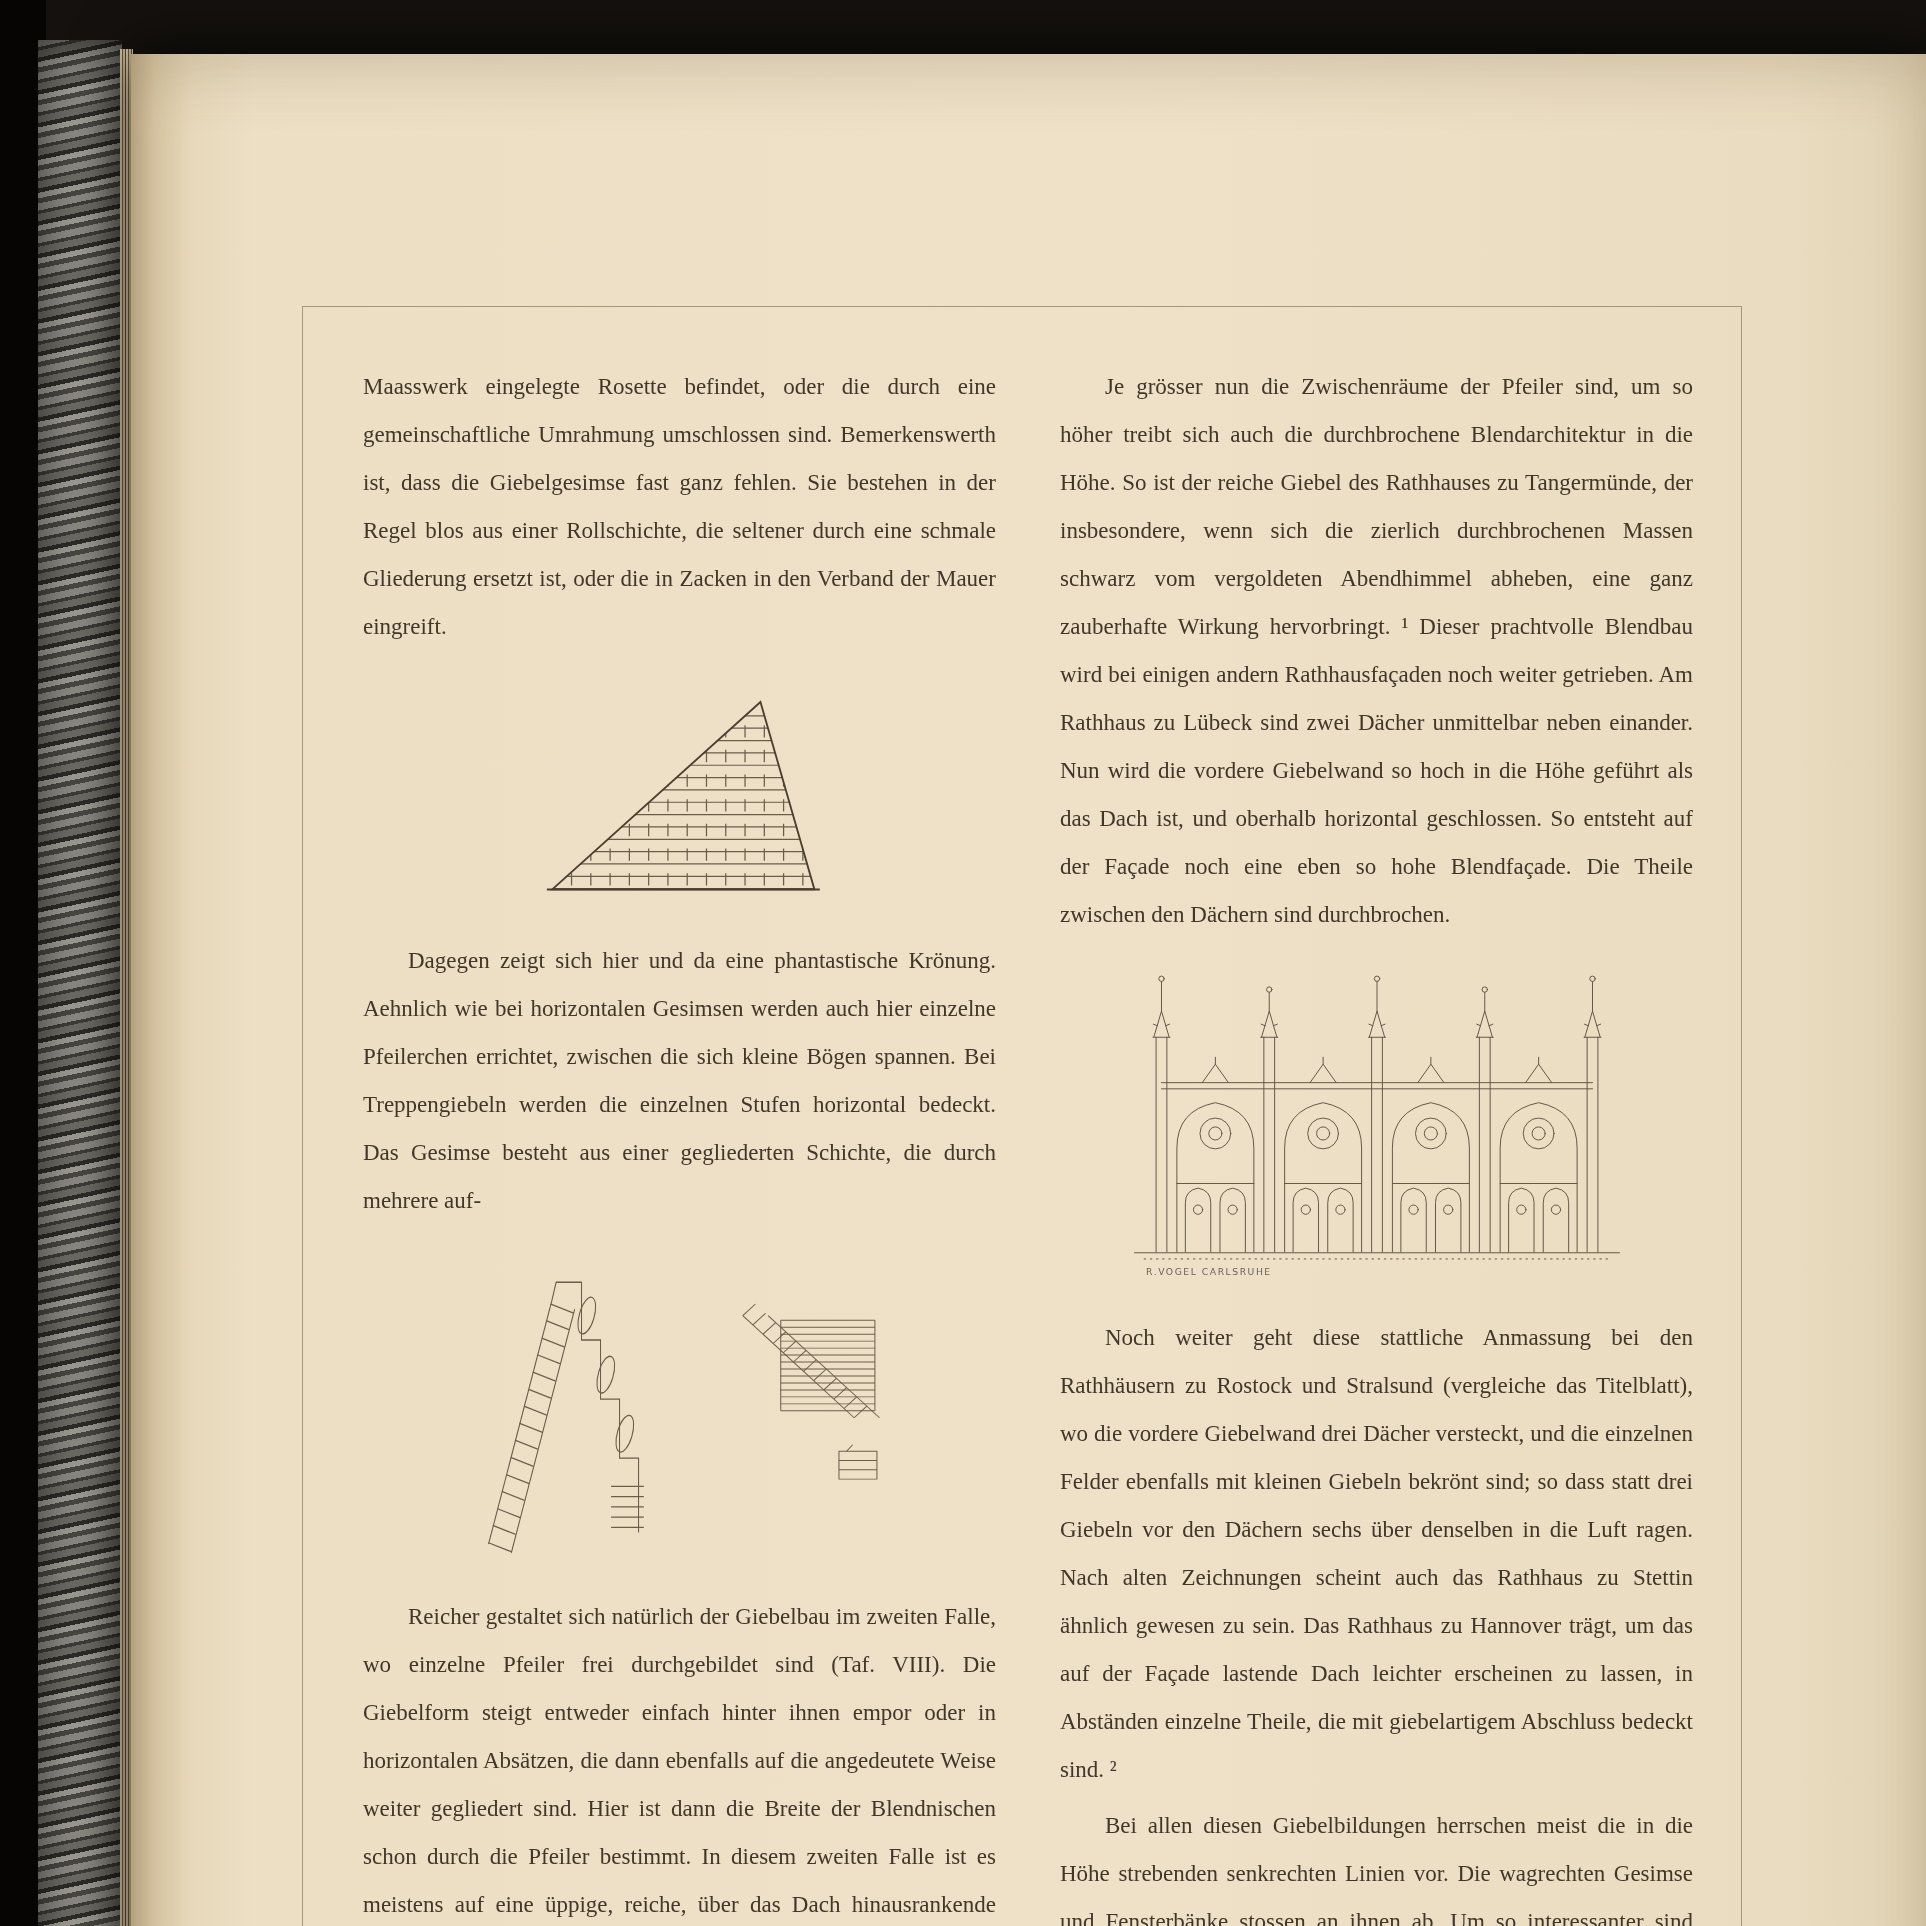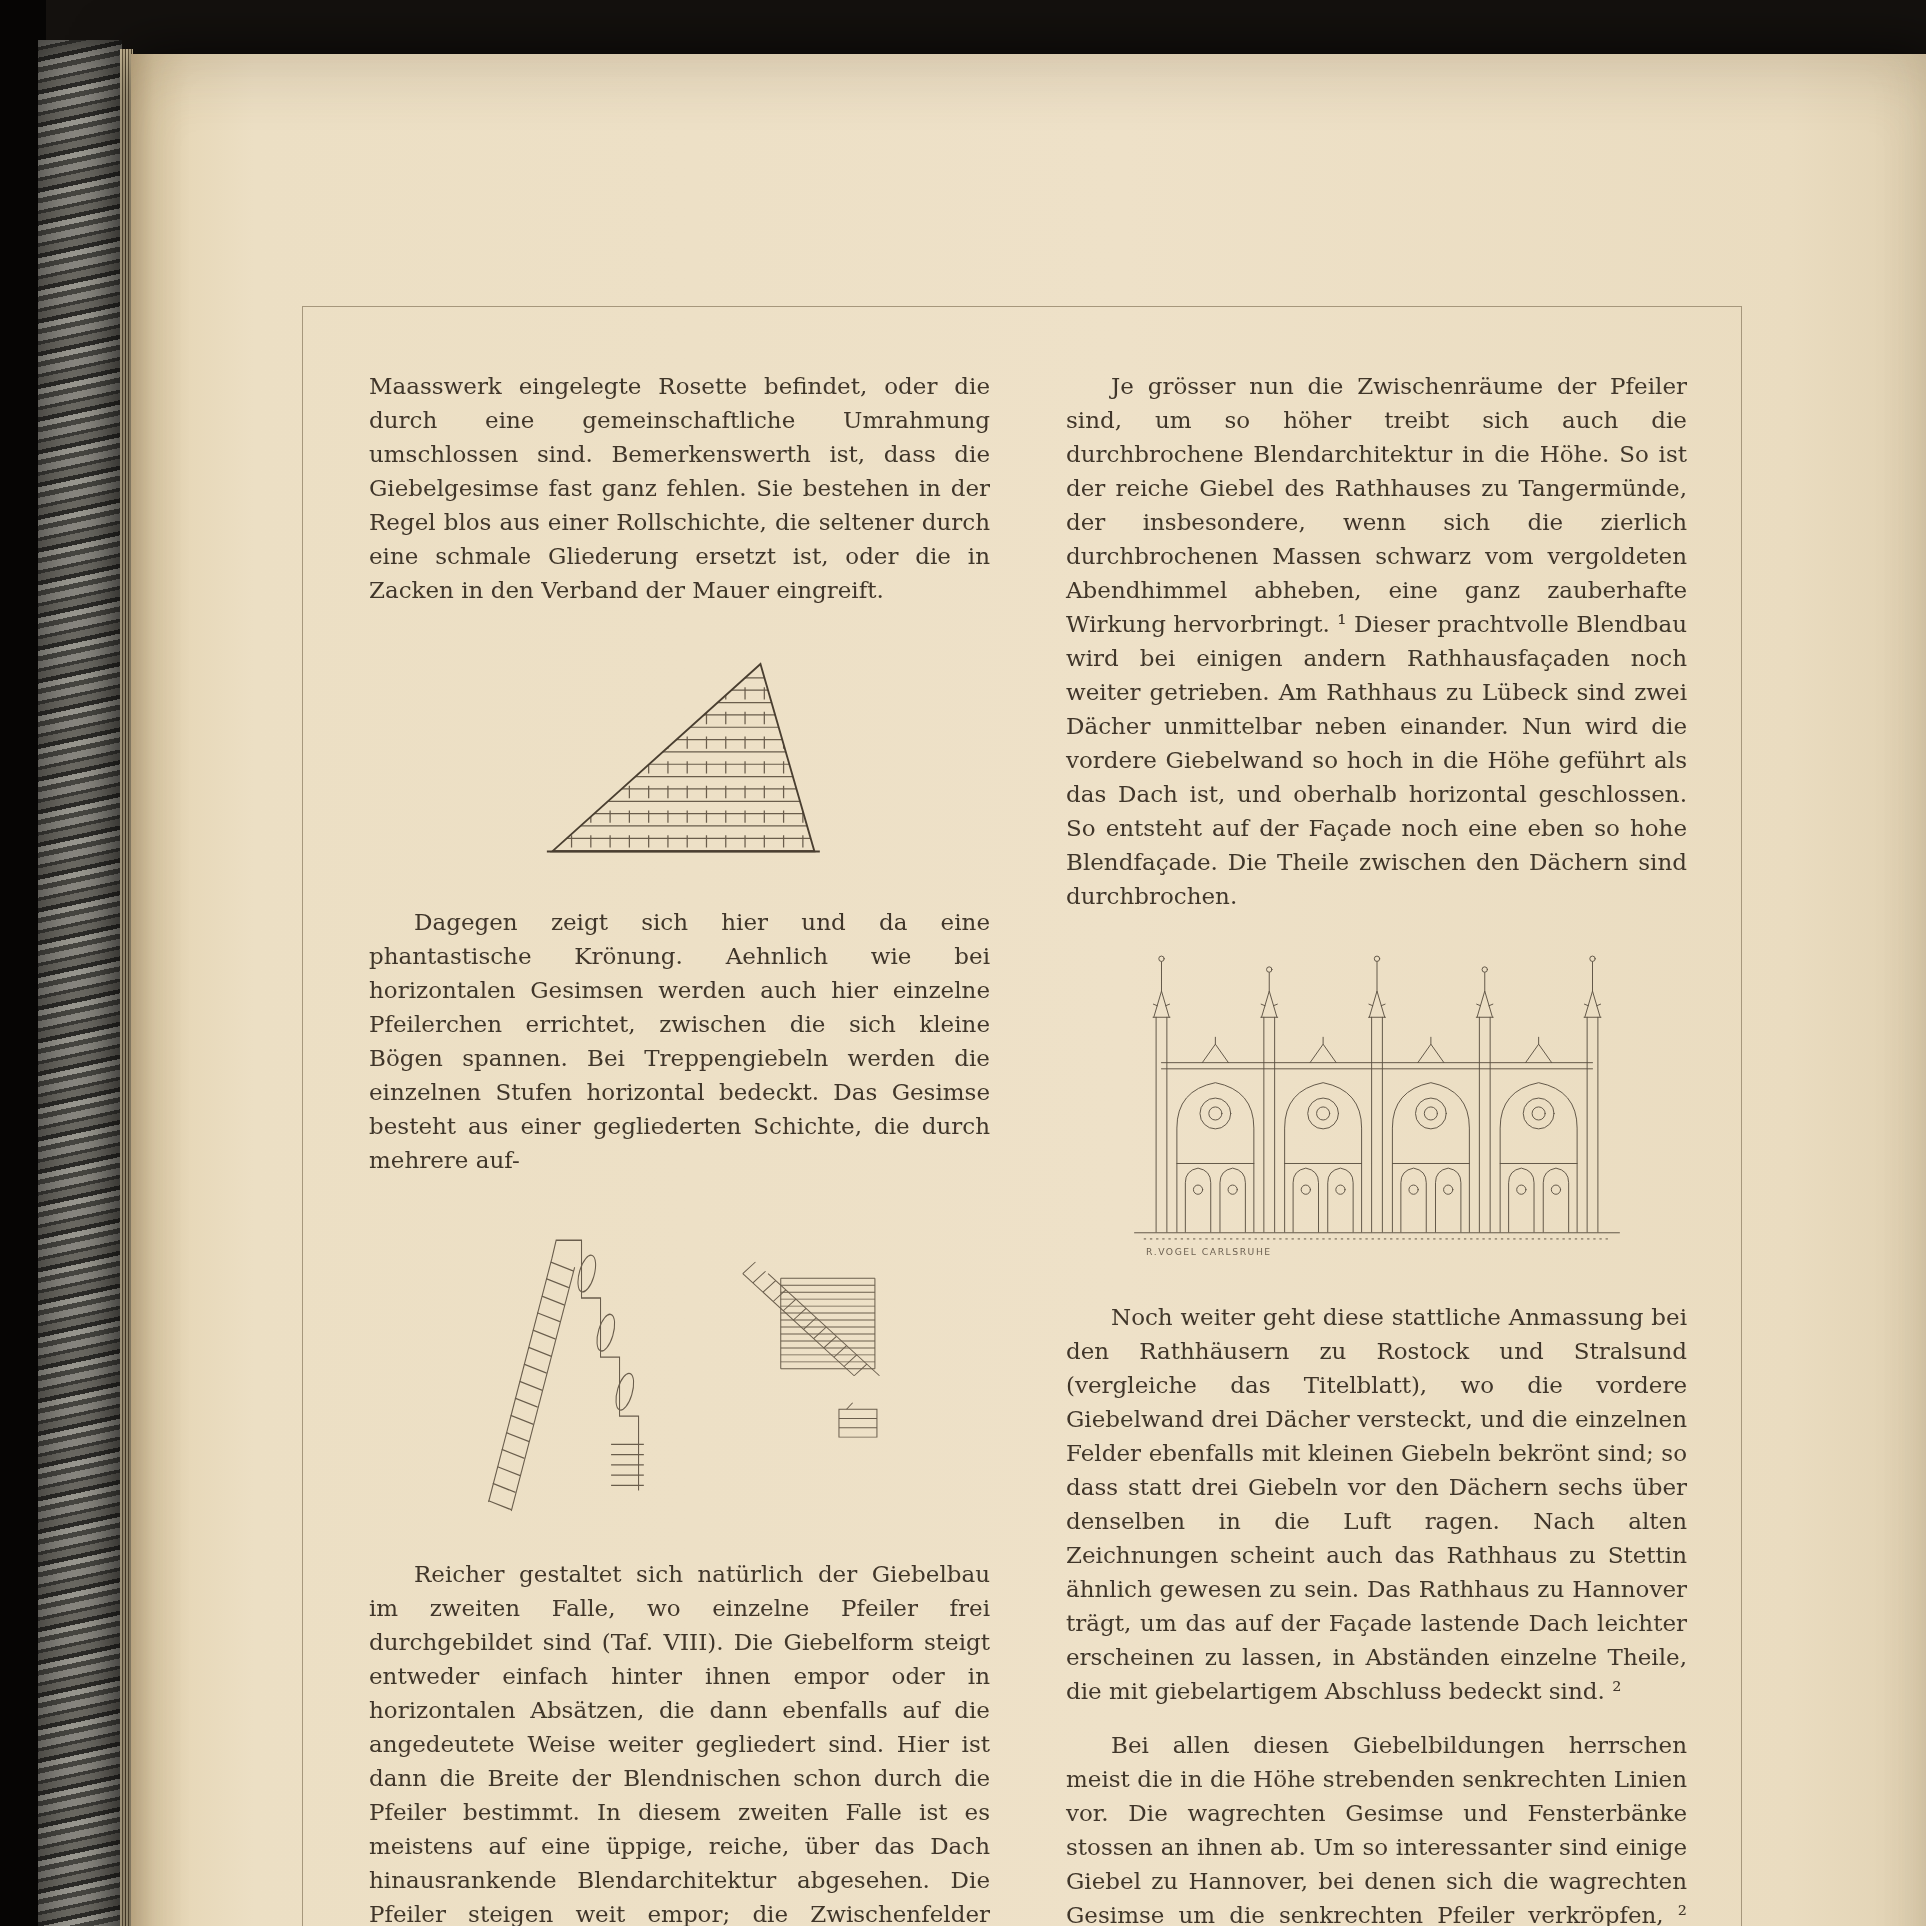"Maasswerk eingelegte Rosette befindet," p.bt { font-family: none -> Liberation Serif, serif; line-height: 34px -> 48px; margin: 10px -> 4px }
